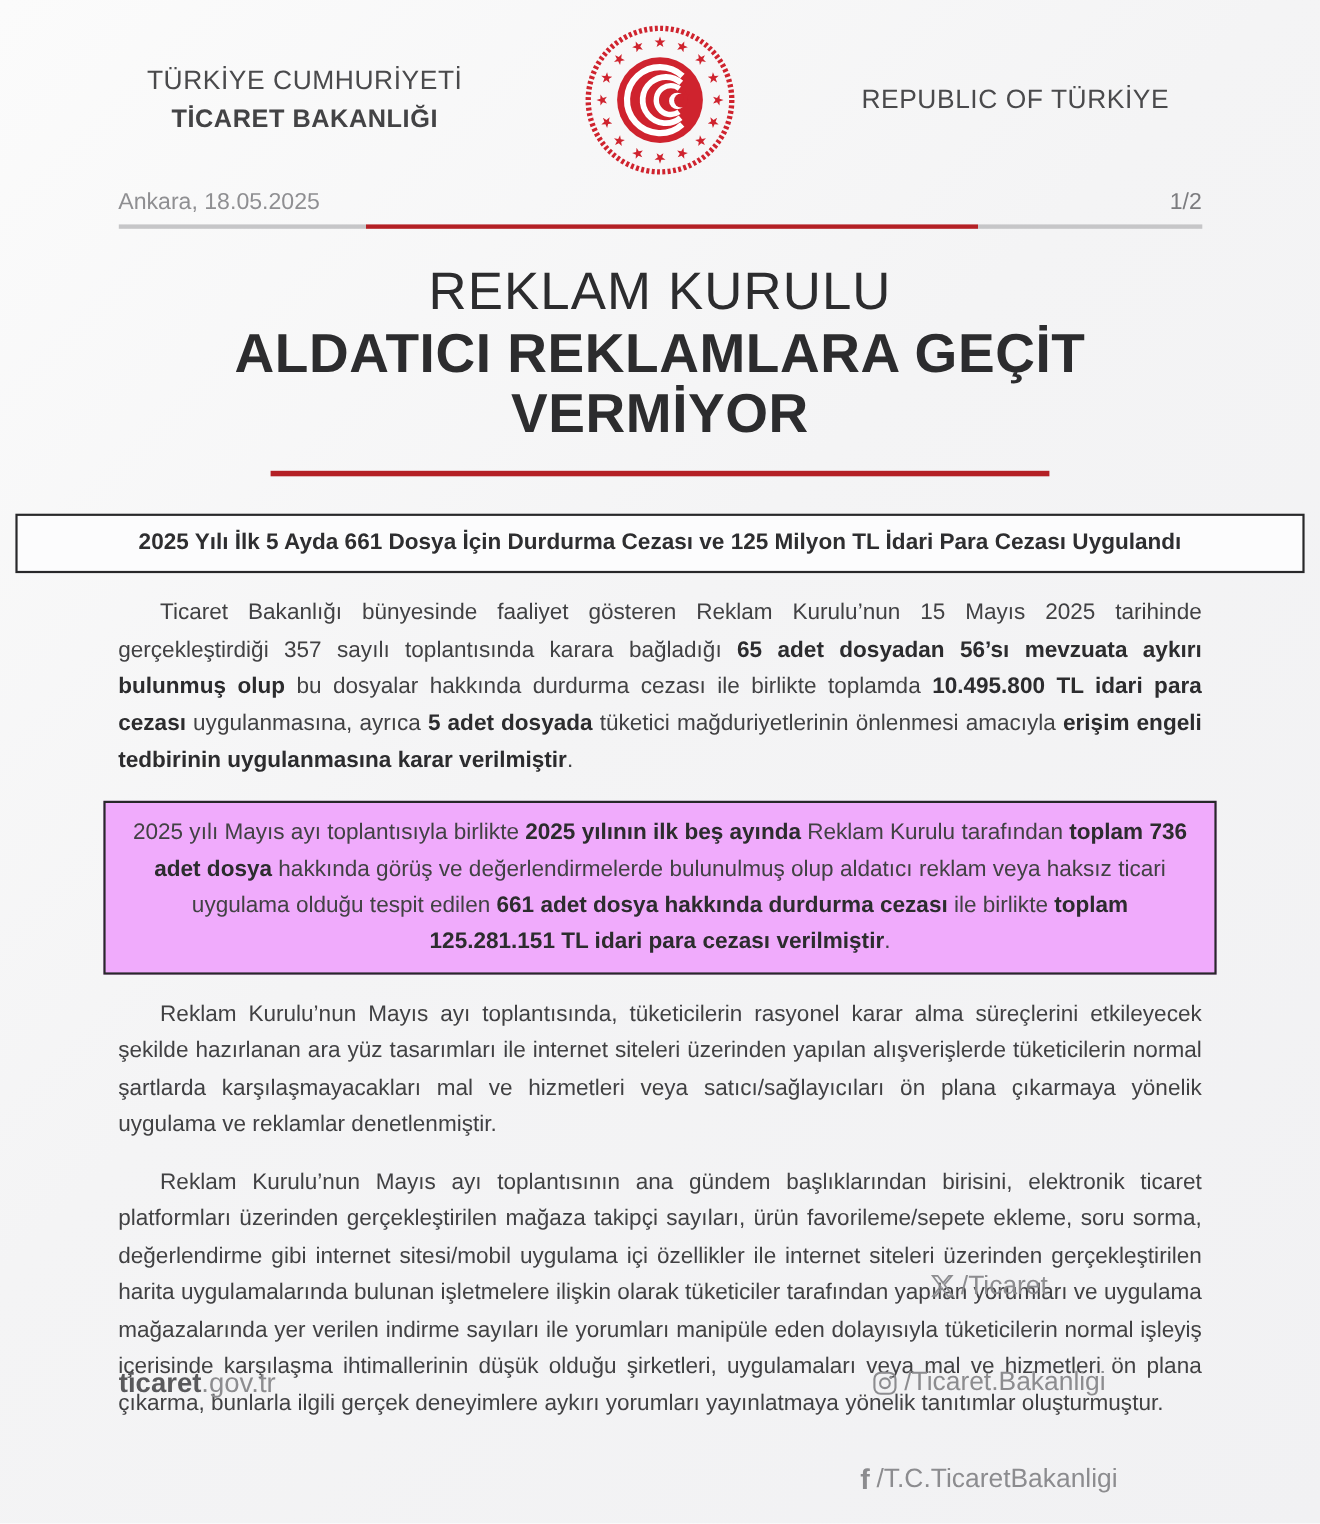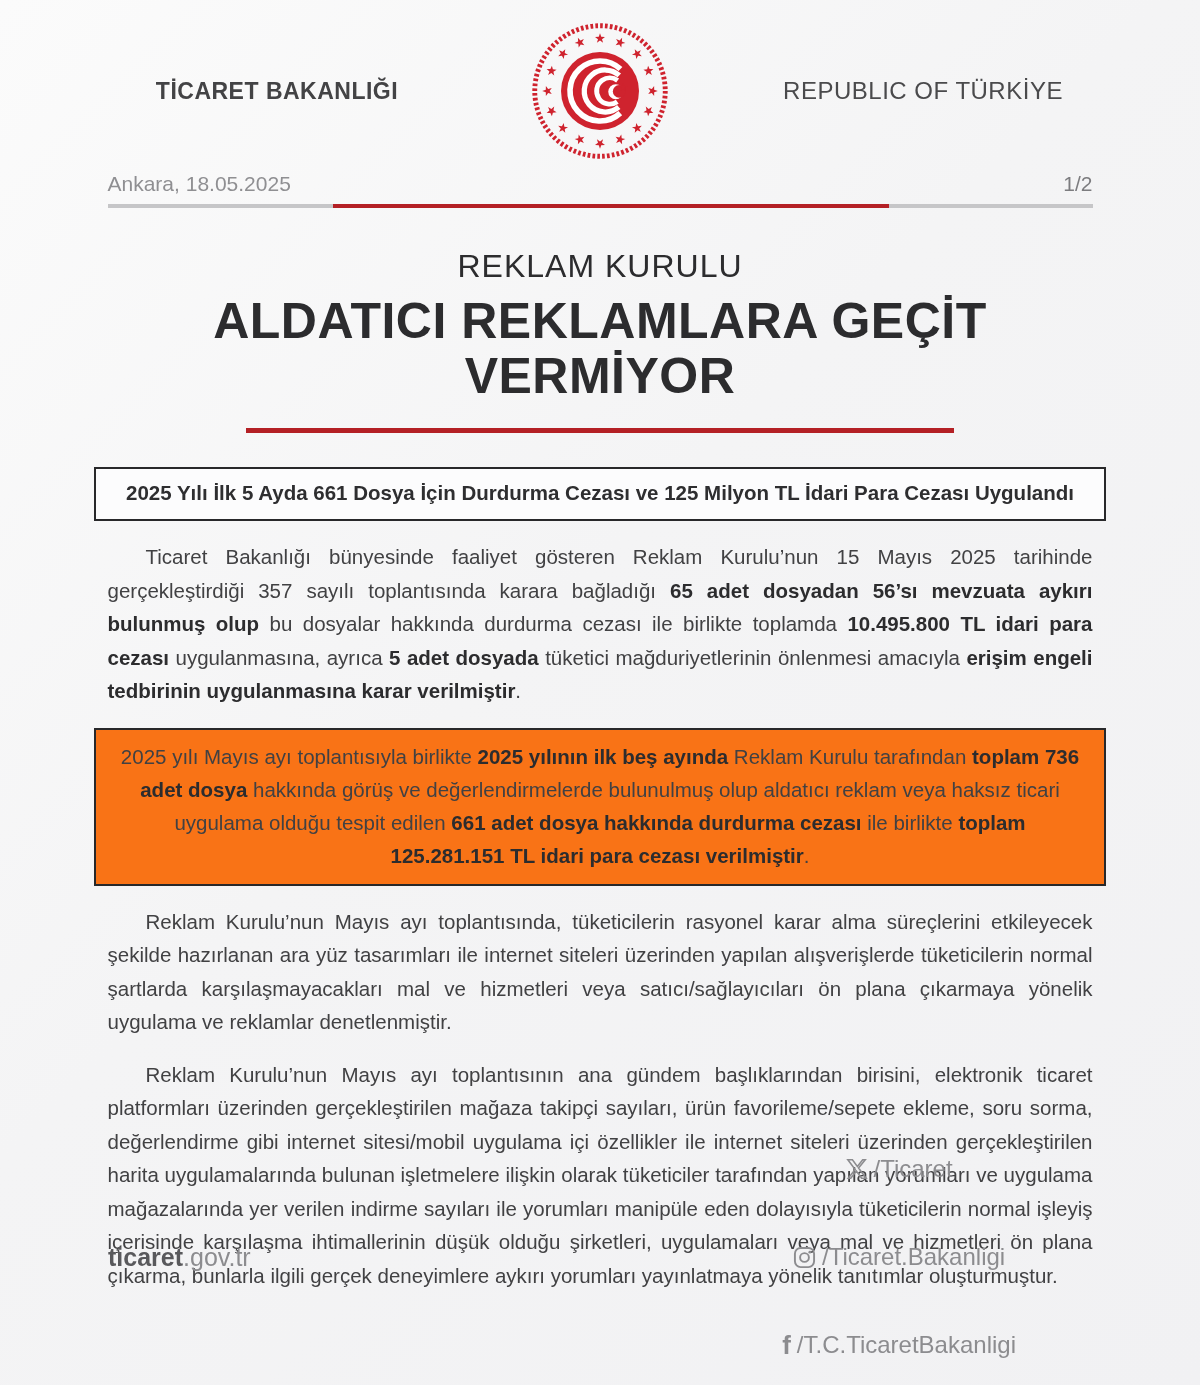"TÜRKİYE CUMHURİYETİ" div.hdr-line1 { html: none -> <div>TÜRKİYE CUMHURİYETİ</div> }
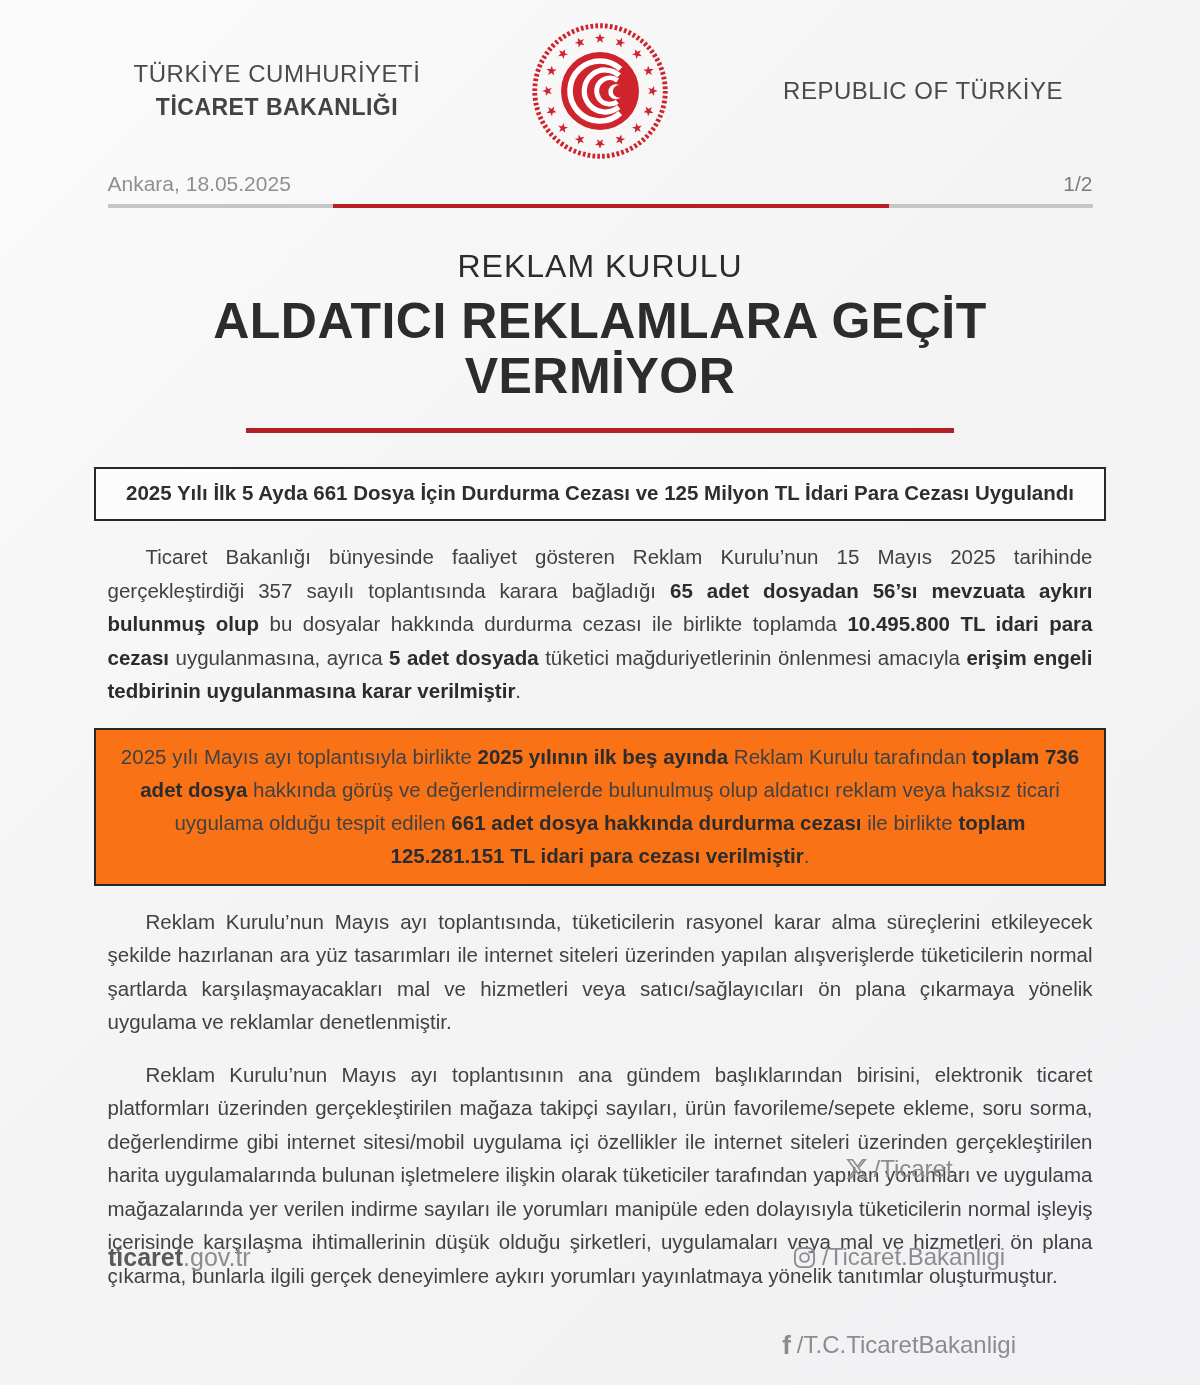"REKLAM KURULU" .title .t1 { font-size: 32px -> 48px }
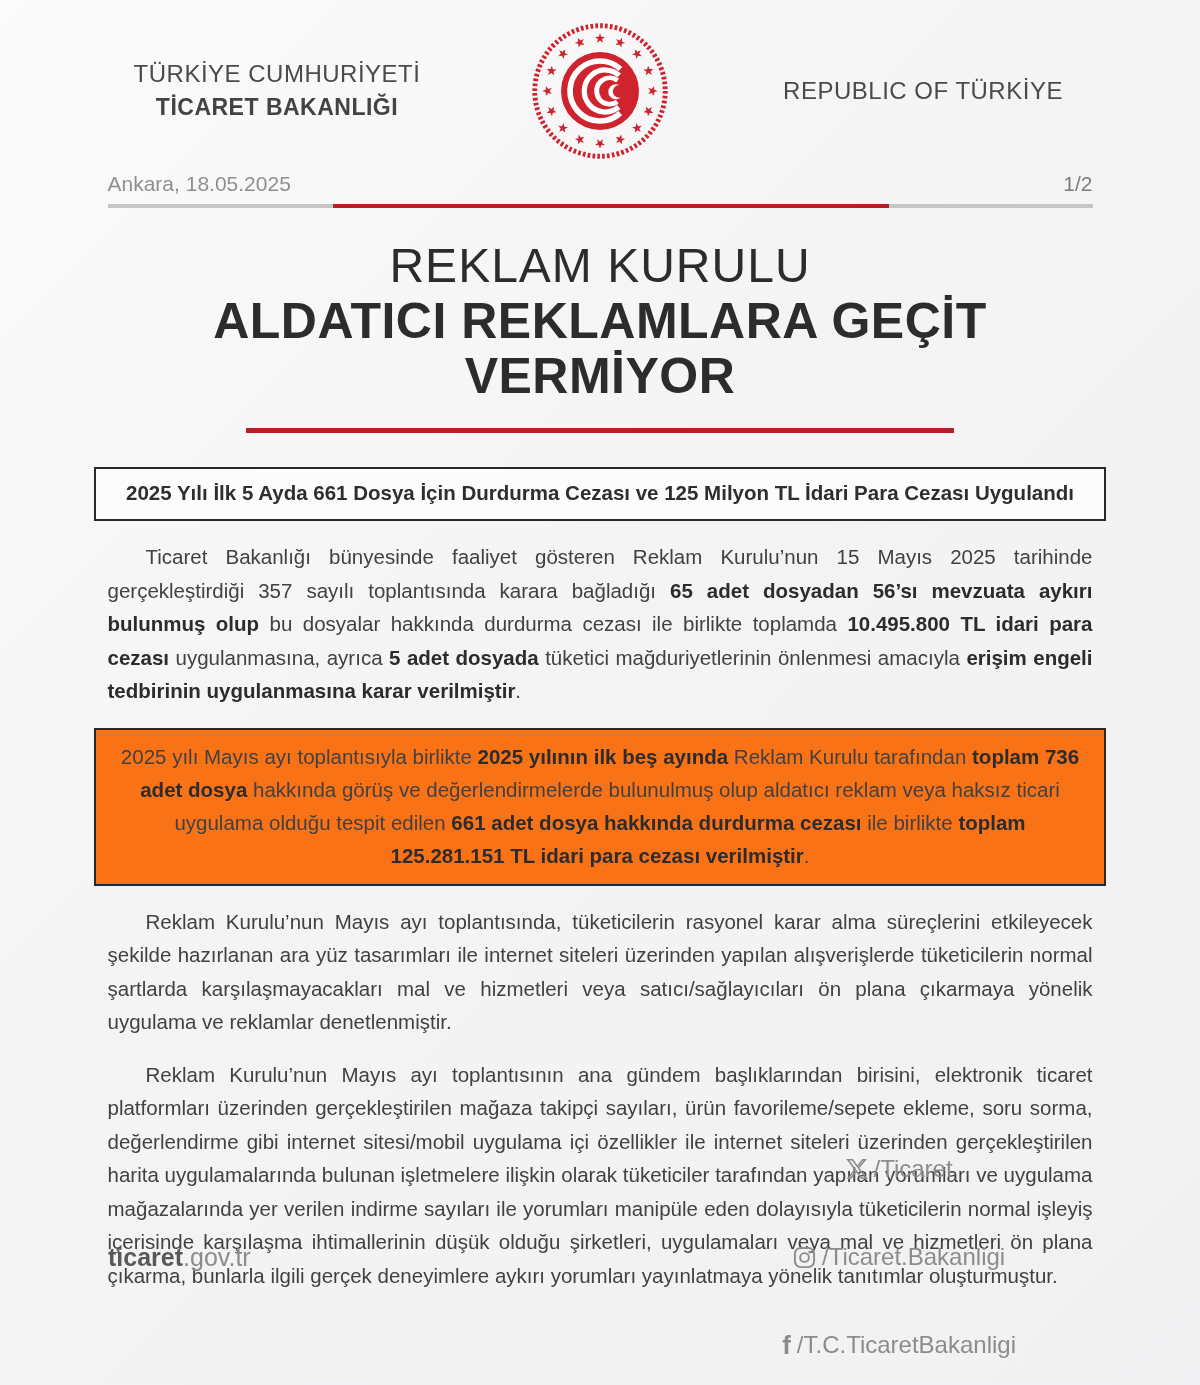"2025 Yılı İlk 5 Ayda" .hbox { width: 1012px -> 1172px }
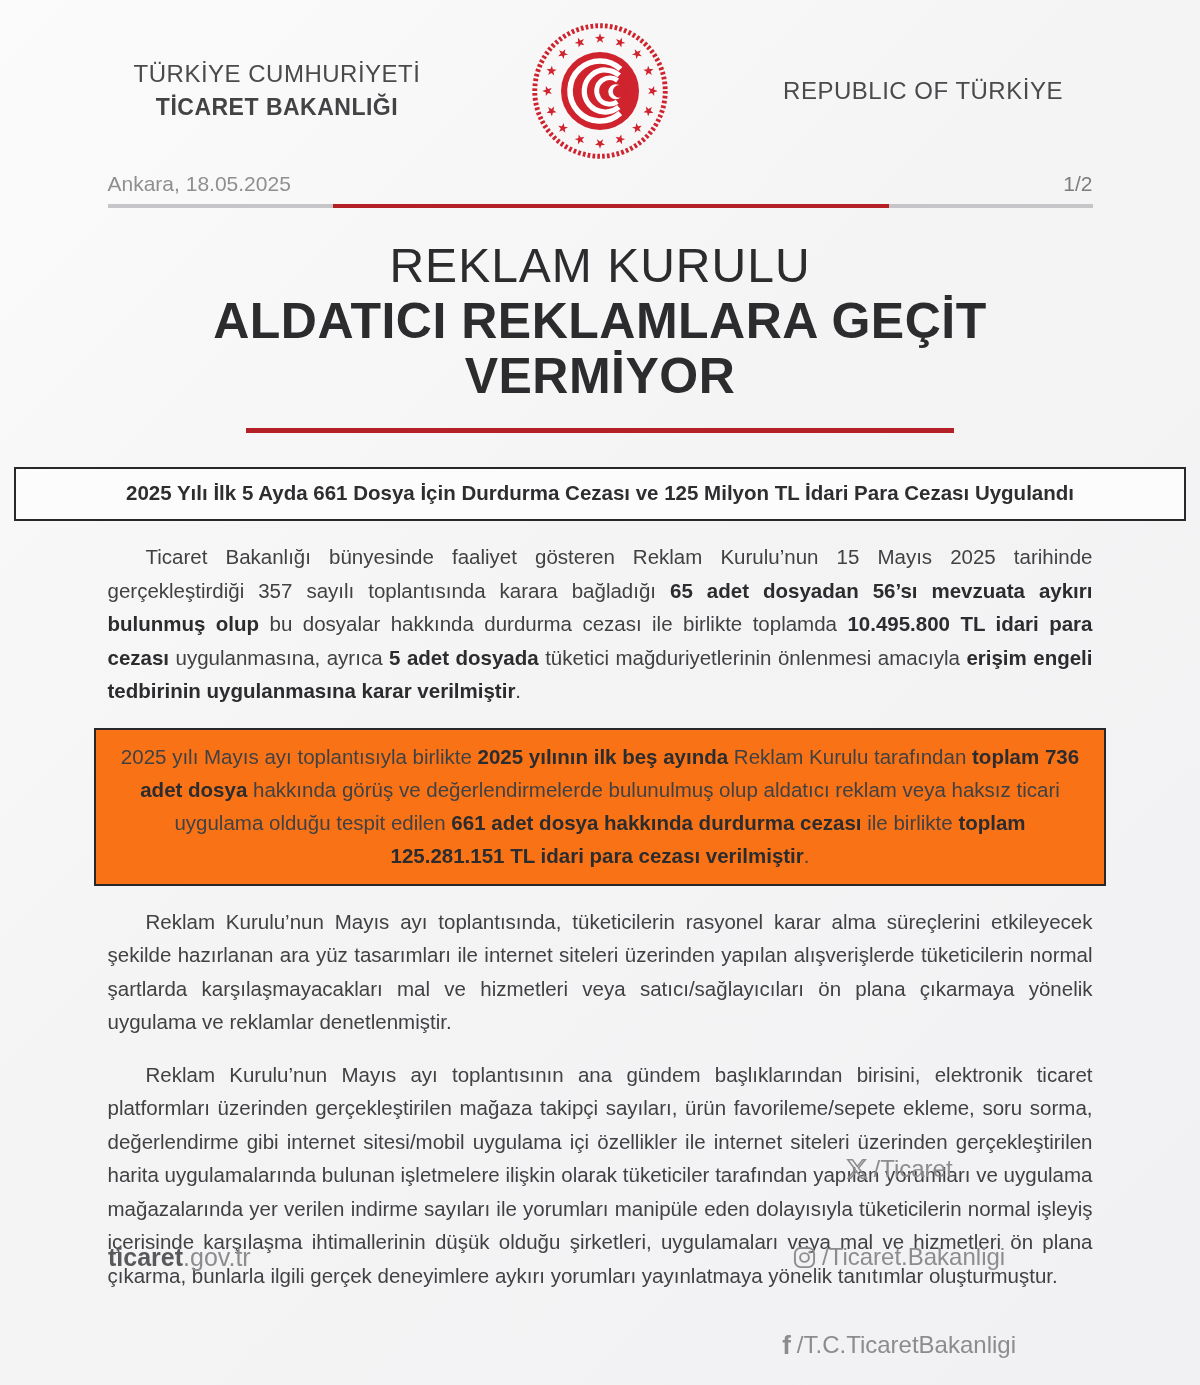"2025 yılı Mayıs ayı toplantısıyla" .pbox { background: #f97316 -> #f0abfc }
